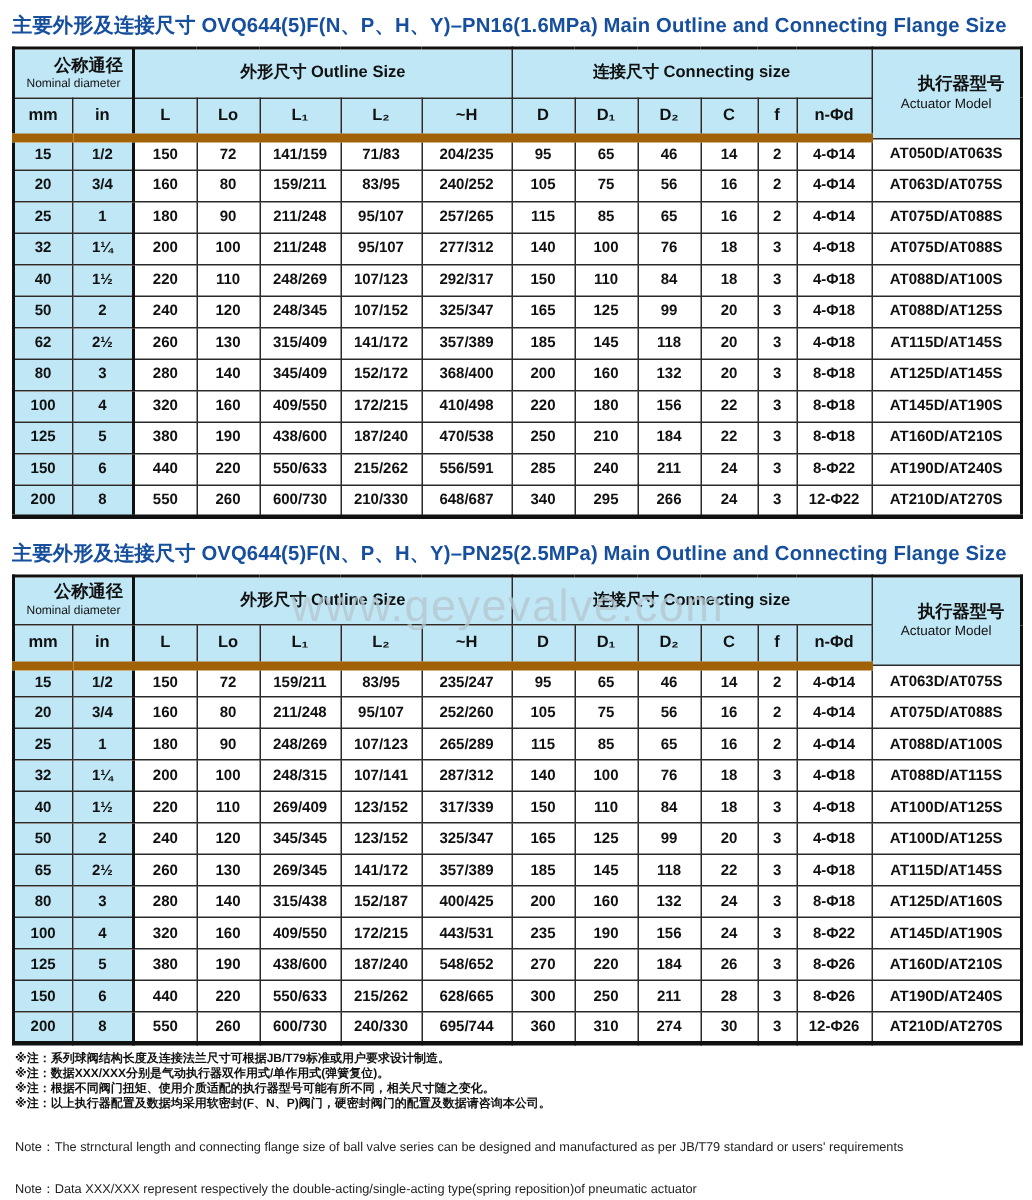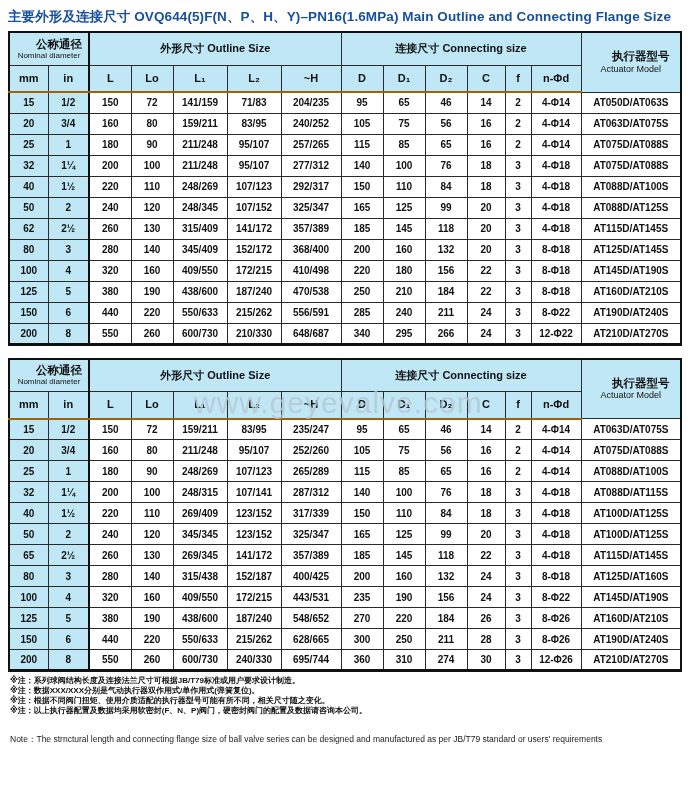"mm" .spec-table thead tr.h2 th { border-bottom: 2px solid #a16207 -> 6px solid #a16207 }
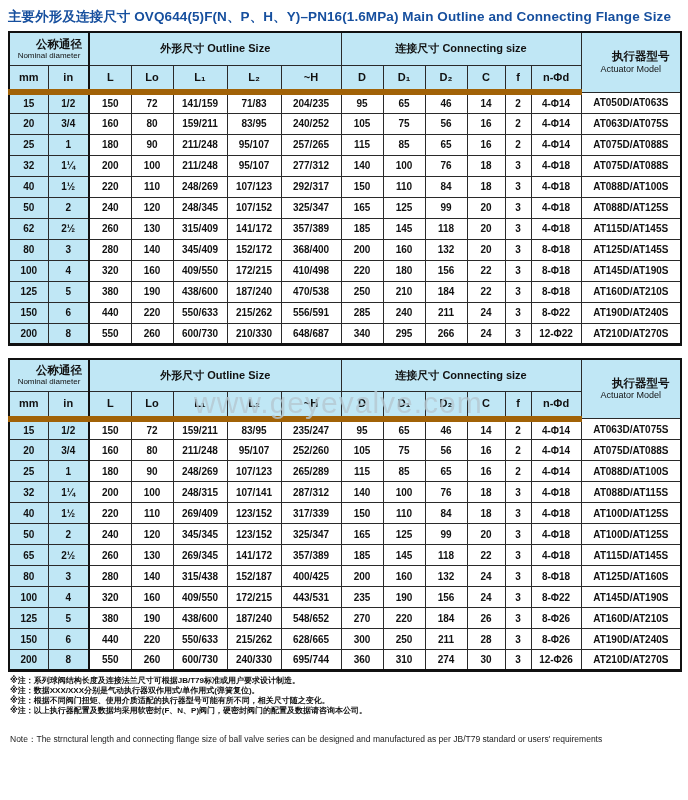"主要外形及连接尺寸 OVQ644(5)F(N、P、H、Y)–PN25(2.5MPa) Main" h1.tbl-title { html: none -> <h1>主要外形及连接尺寸 OVQ644(5)F(N、P、H、Y)–PN25(2.5MPa) Main Outline and Connecting Flange Size</h1> }
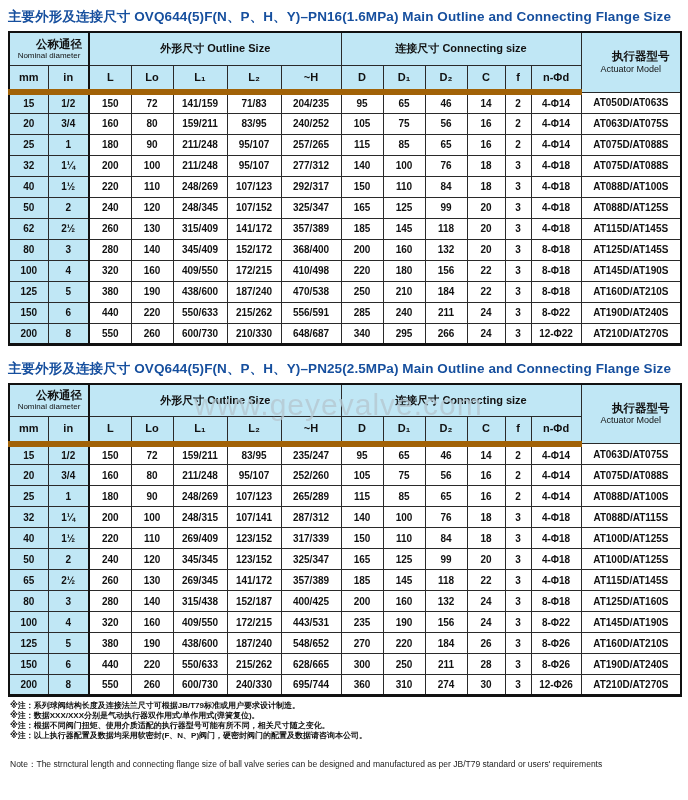"Note：Data XXX/XXX represent respectively" div.note-line { html: none -> <div>Note：Data XXX/XXX represent respectively the double-acting/single-acting type(spring reposition)of pneumatic actuator</div> }
